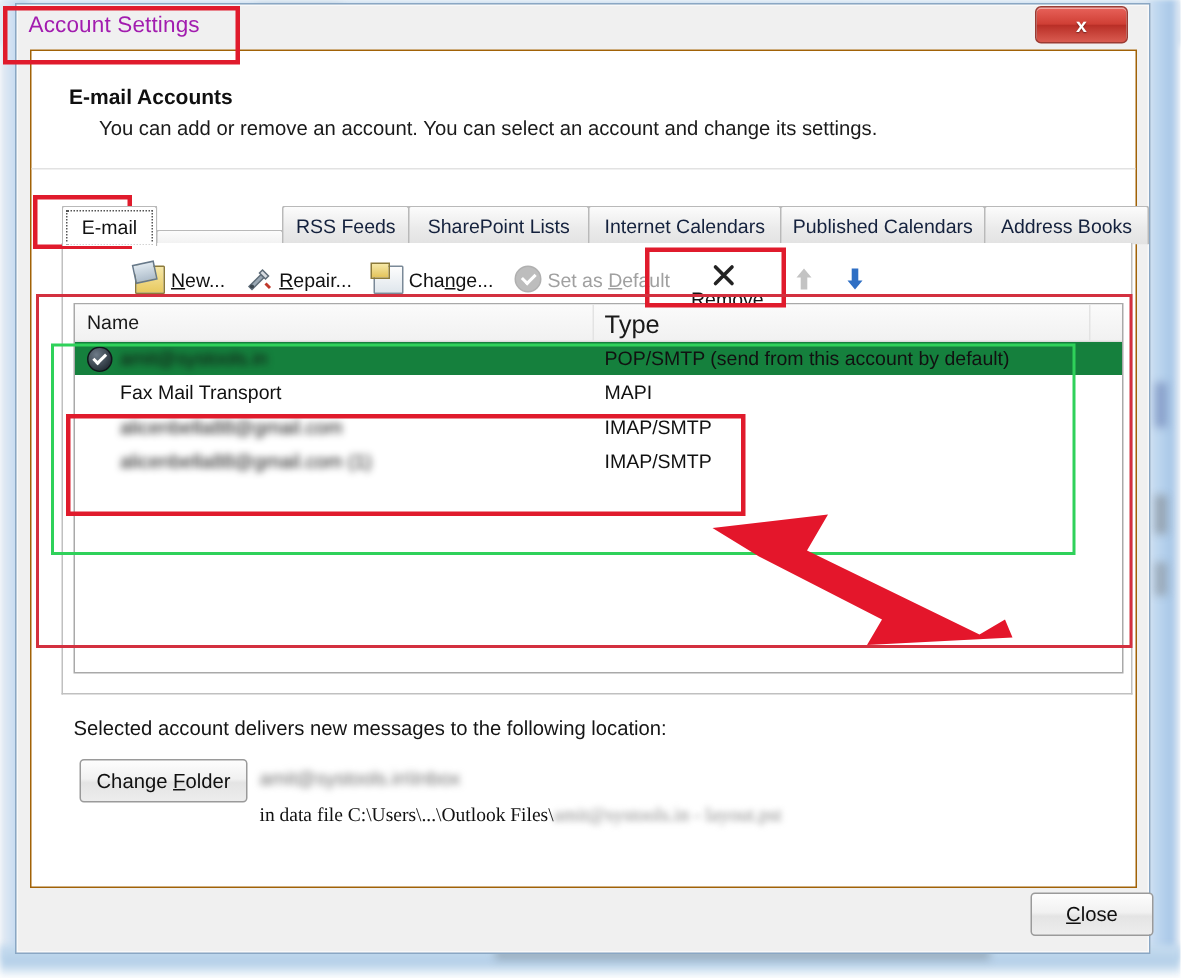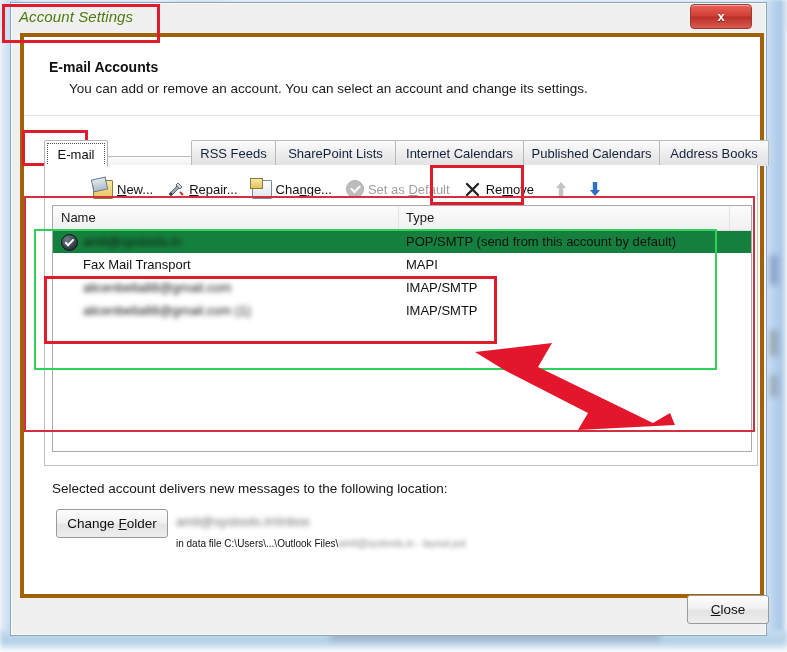"Account Settings" .title-text { color: #4d7c0f -> #a21caf; font-style: italic -> none }
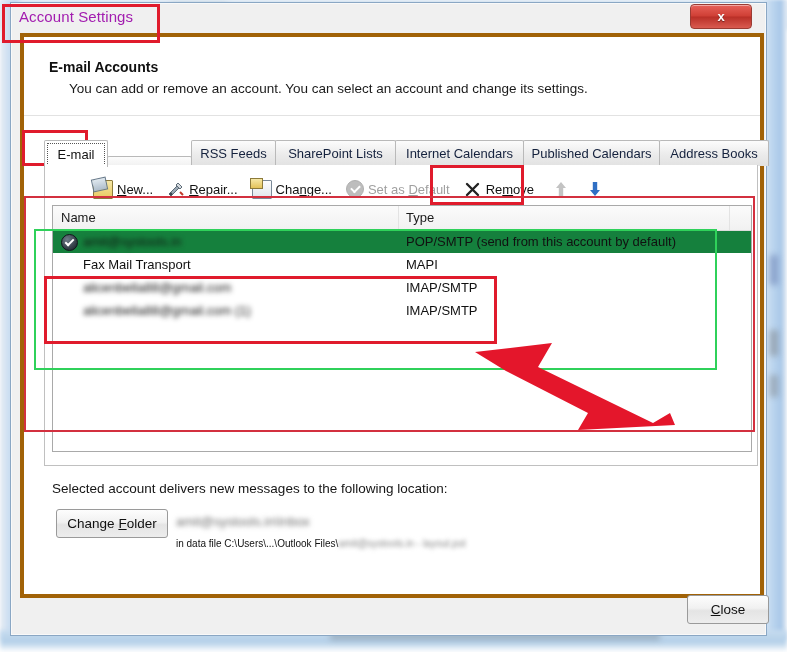"E-mail Accounts" .body-panel { border: 4px solid #a16207 -> 1px solid #a16207 }
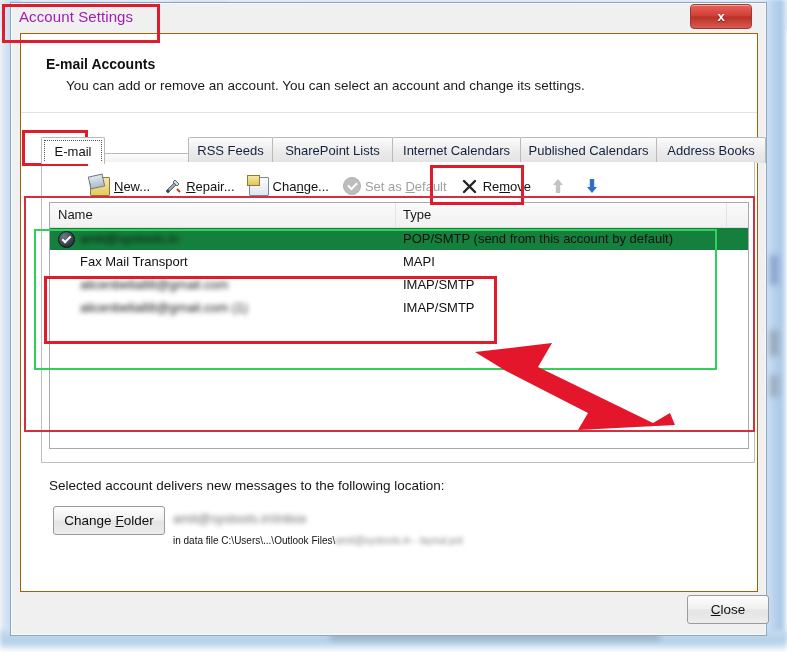"Remove" div.tb-item { flex-direction: none -> column }
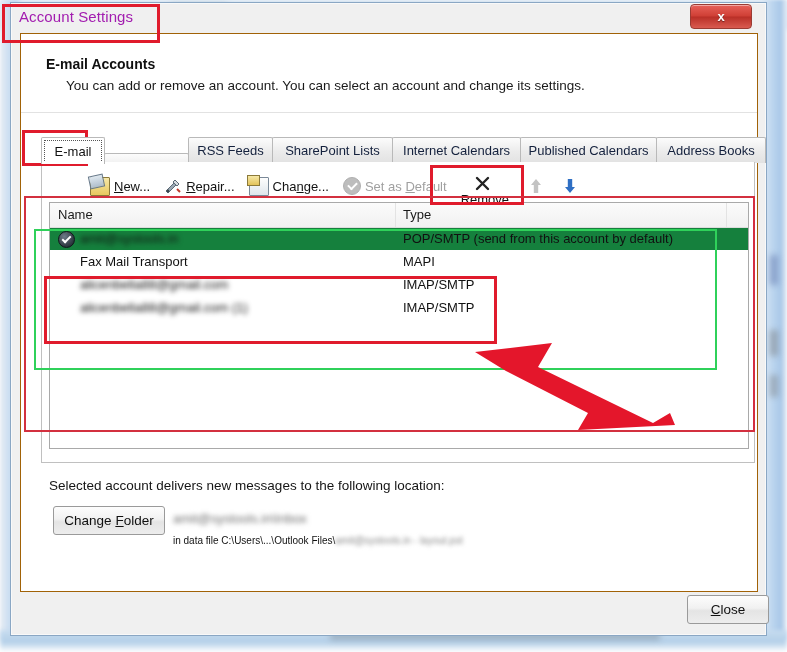"Type" .lh-type { font-size: 13px -> 17px }
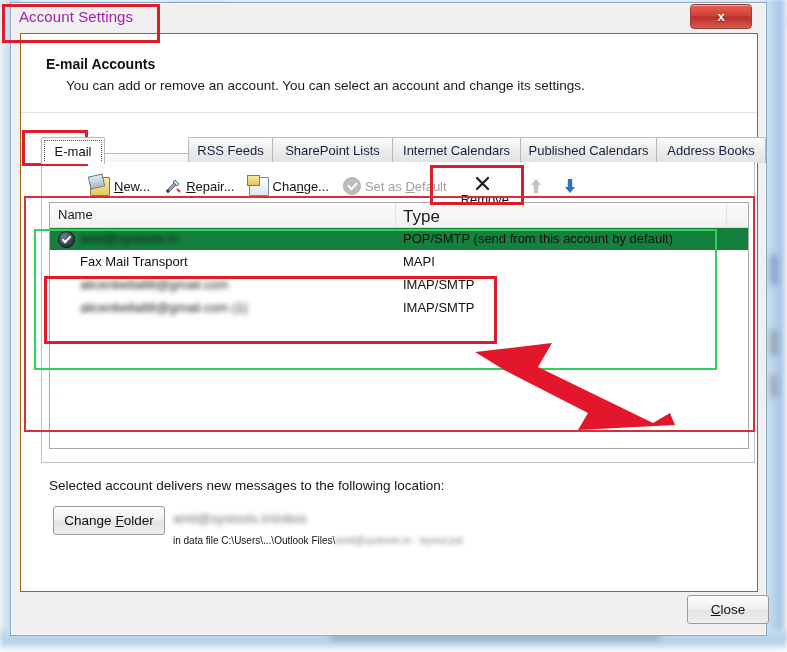"in data file C:\Users\...\Outlook Files\" .datafile-line { font-family: none -> Liberation Serif, serif; font-size: 10px -> 13px }
